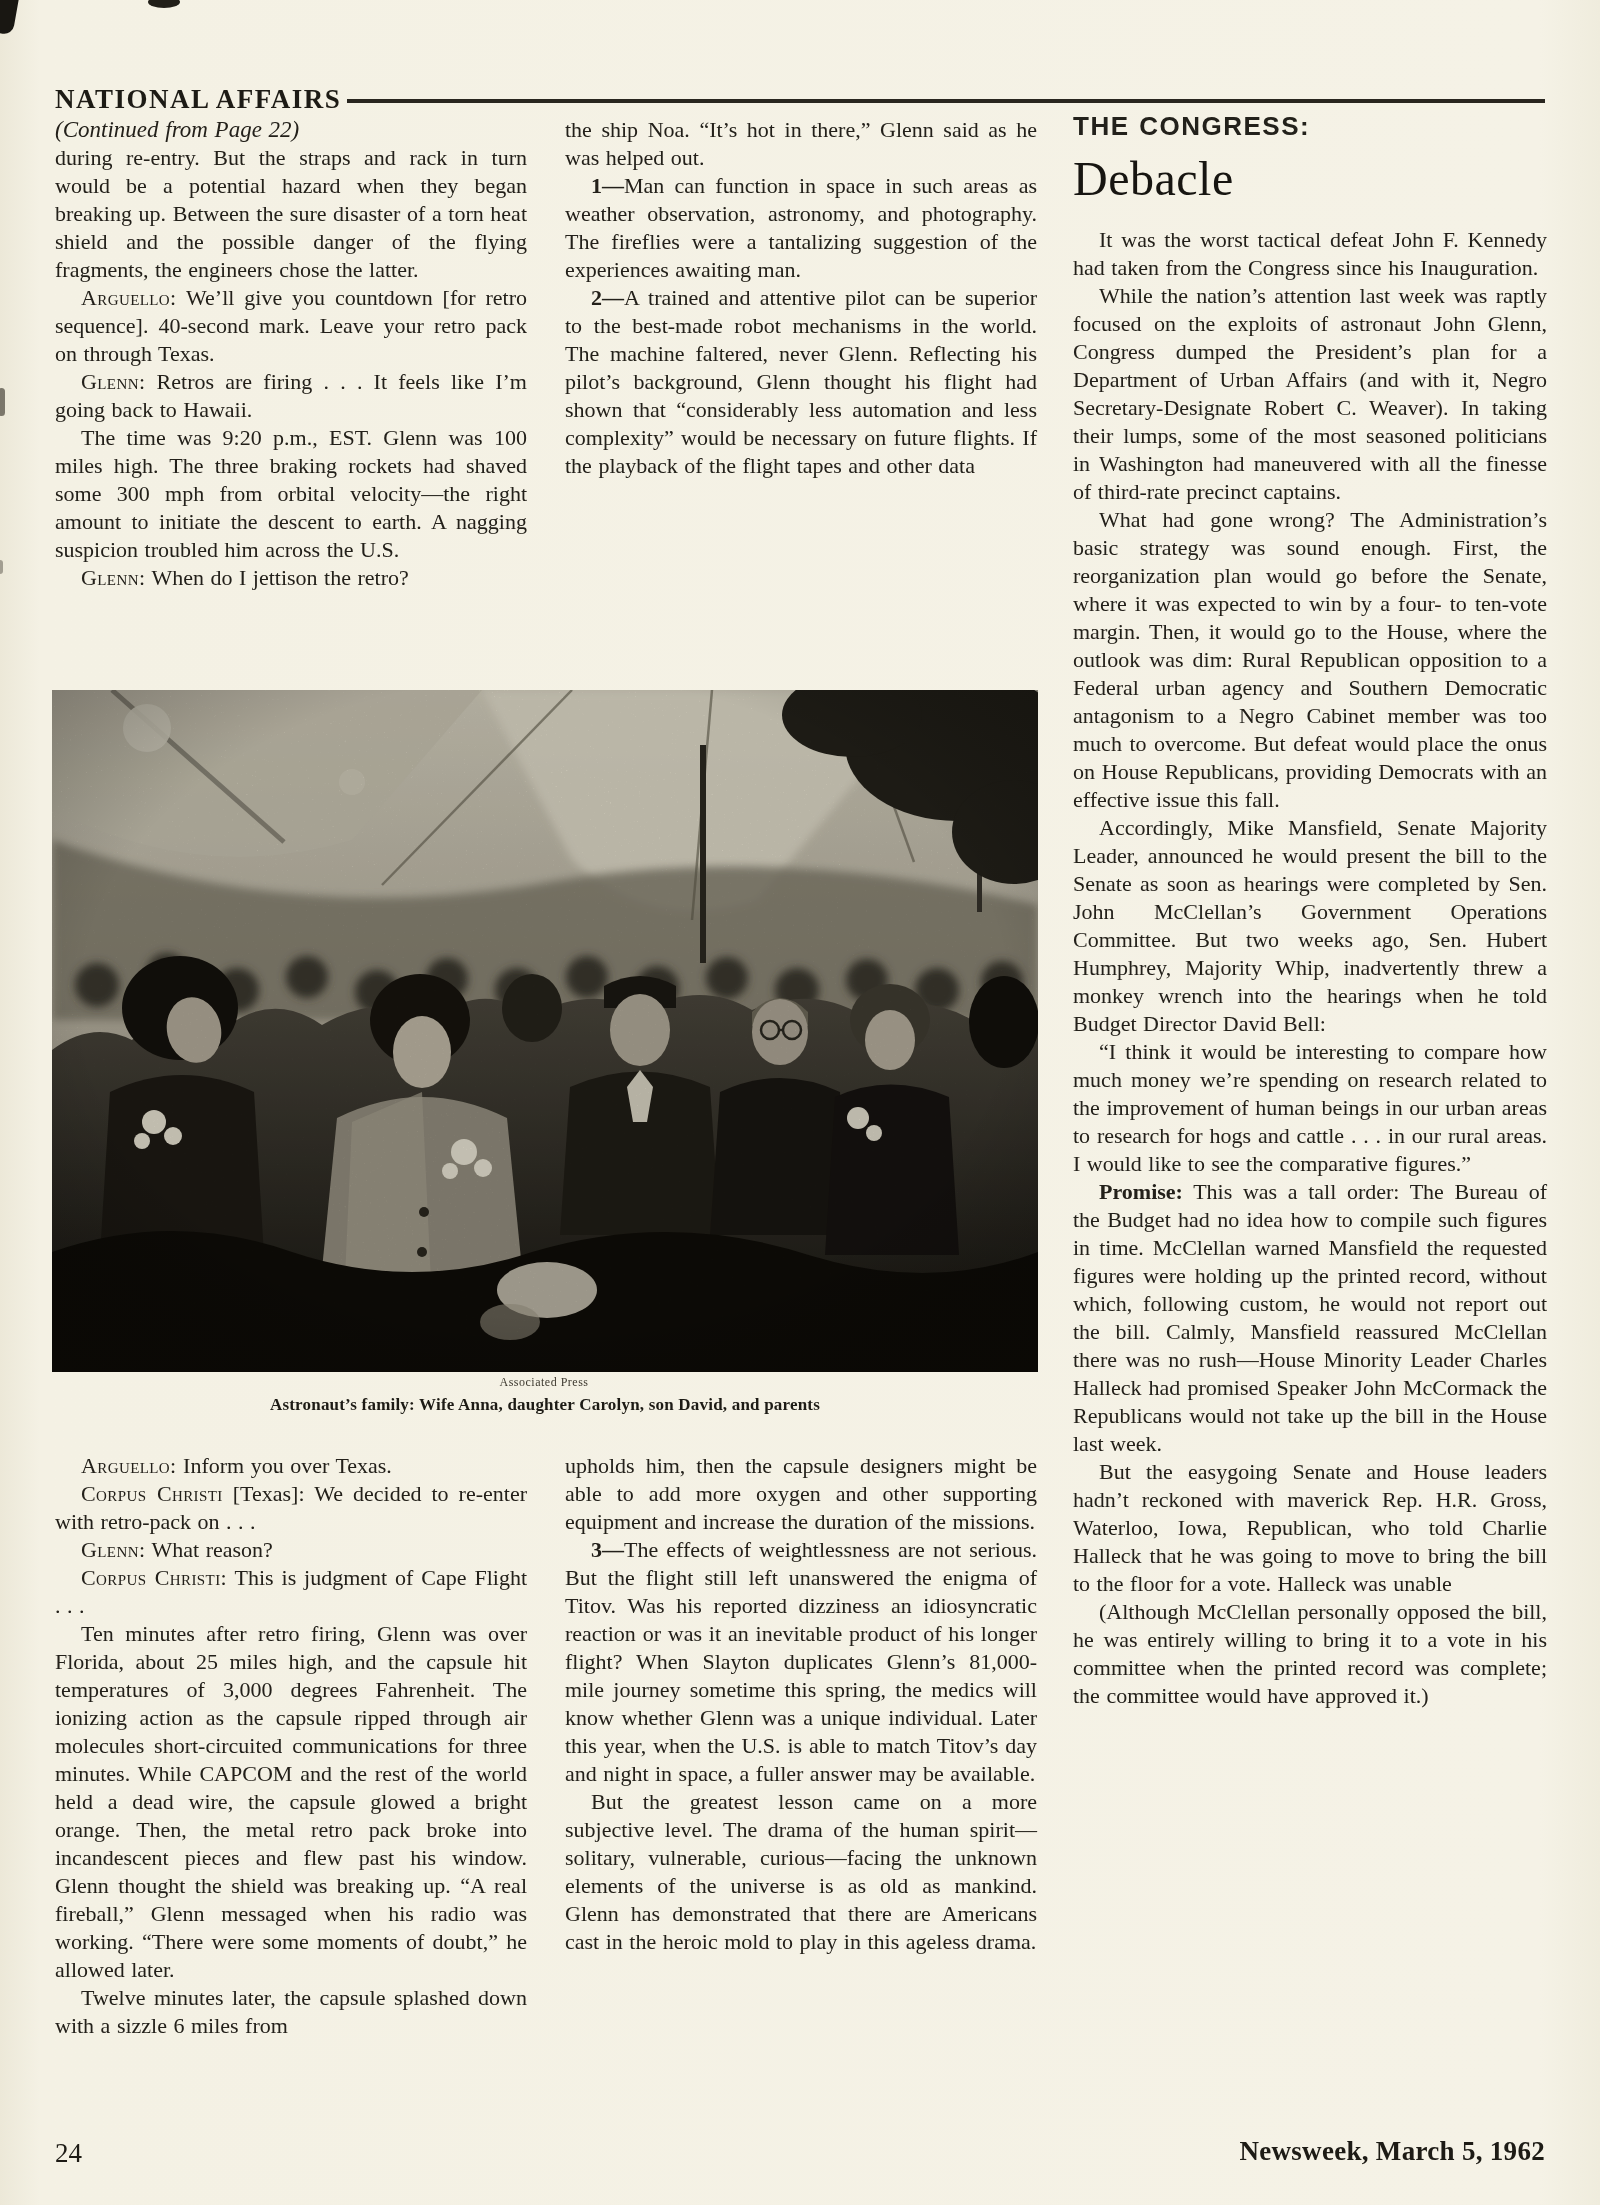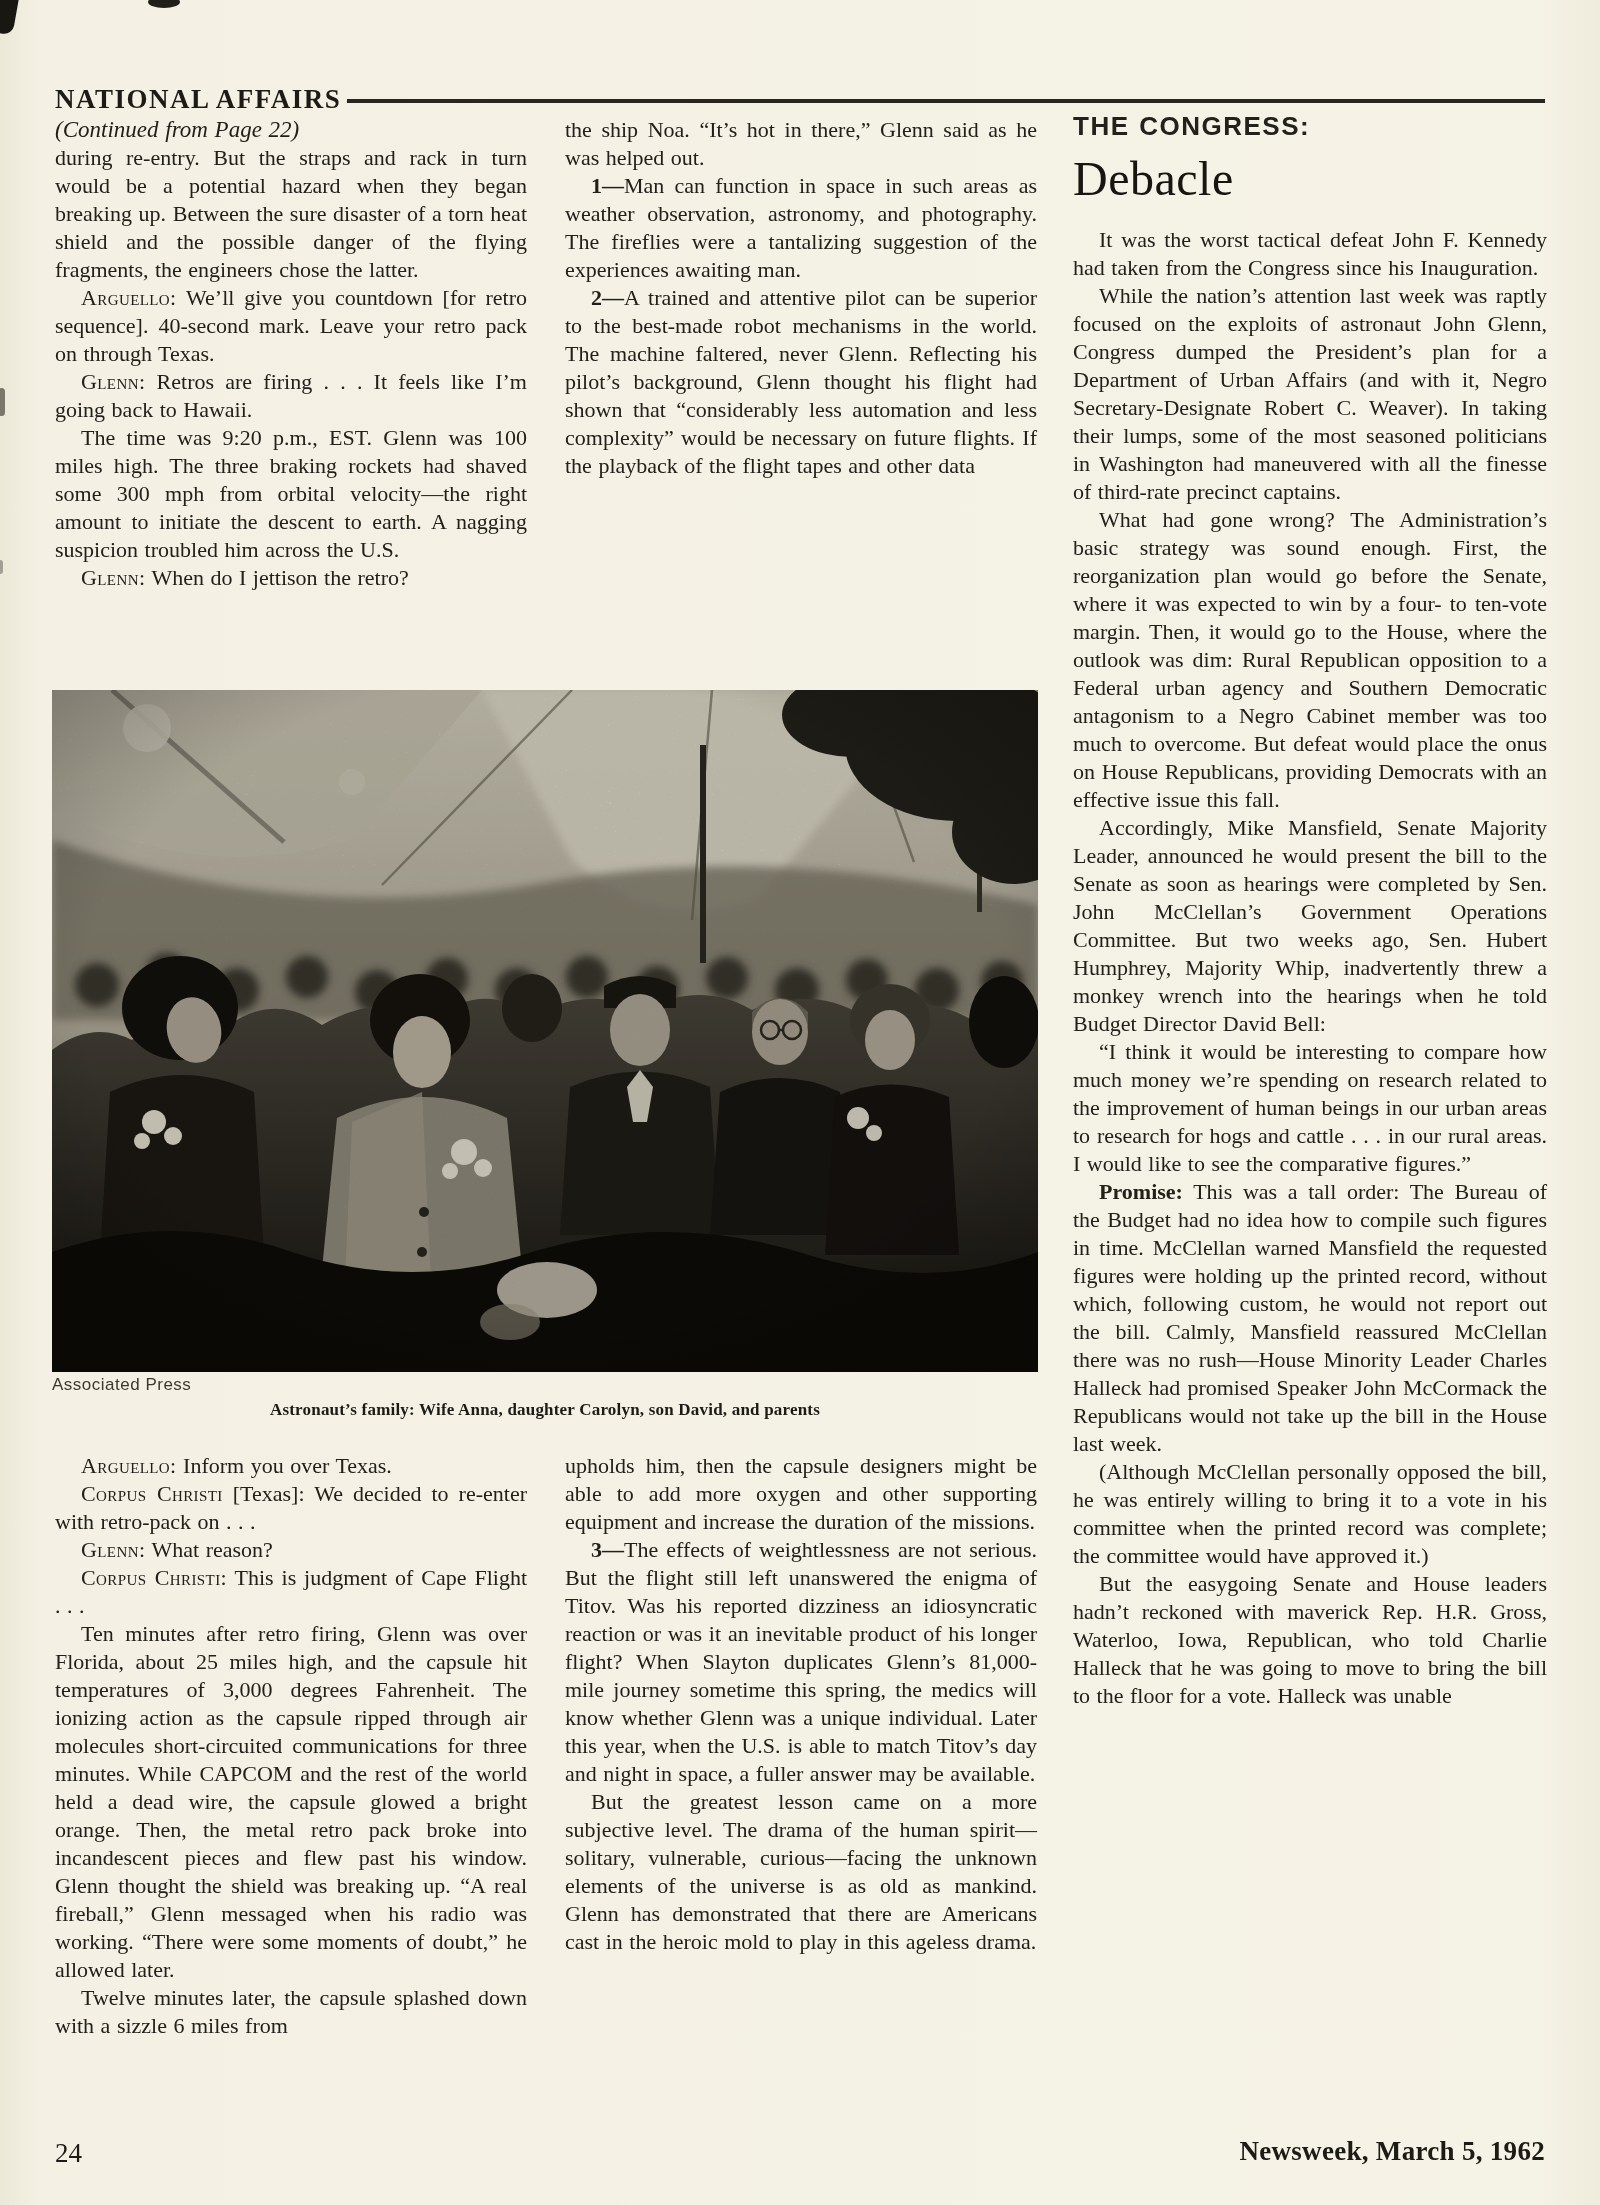"Associated Press" .photo-credit { font-family: Liberation Sans, sans-serif -> Liberation Serif, serif; font-size: 17px -> 12px; text-align: left -> center }
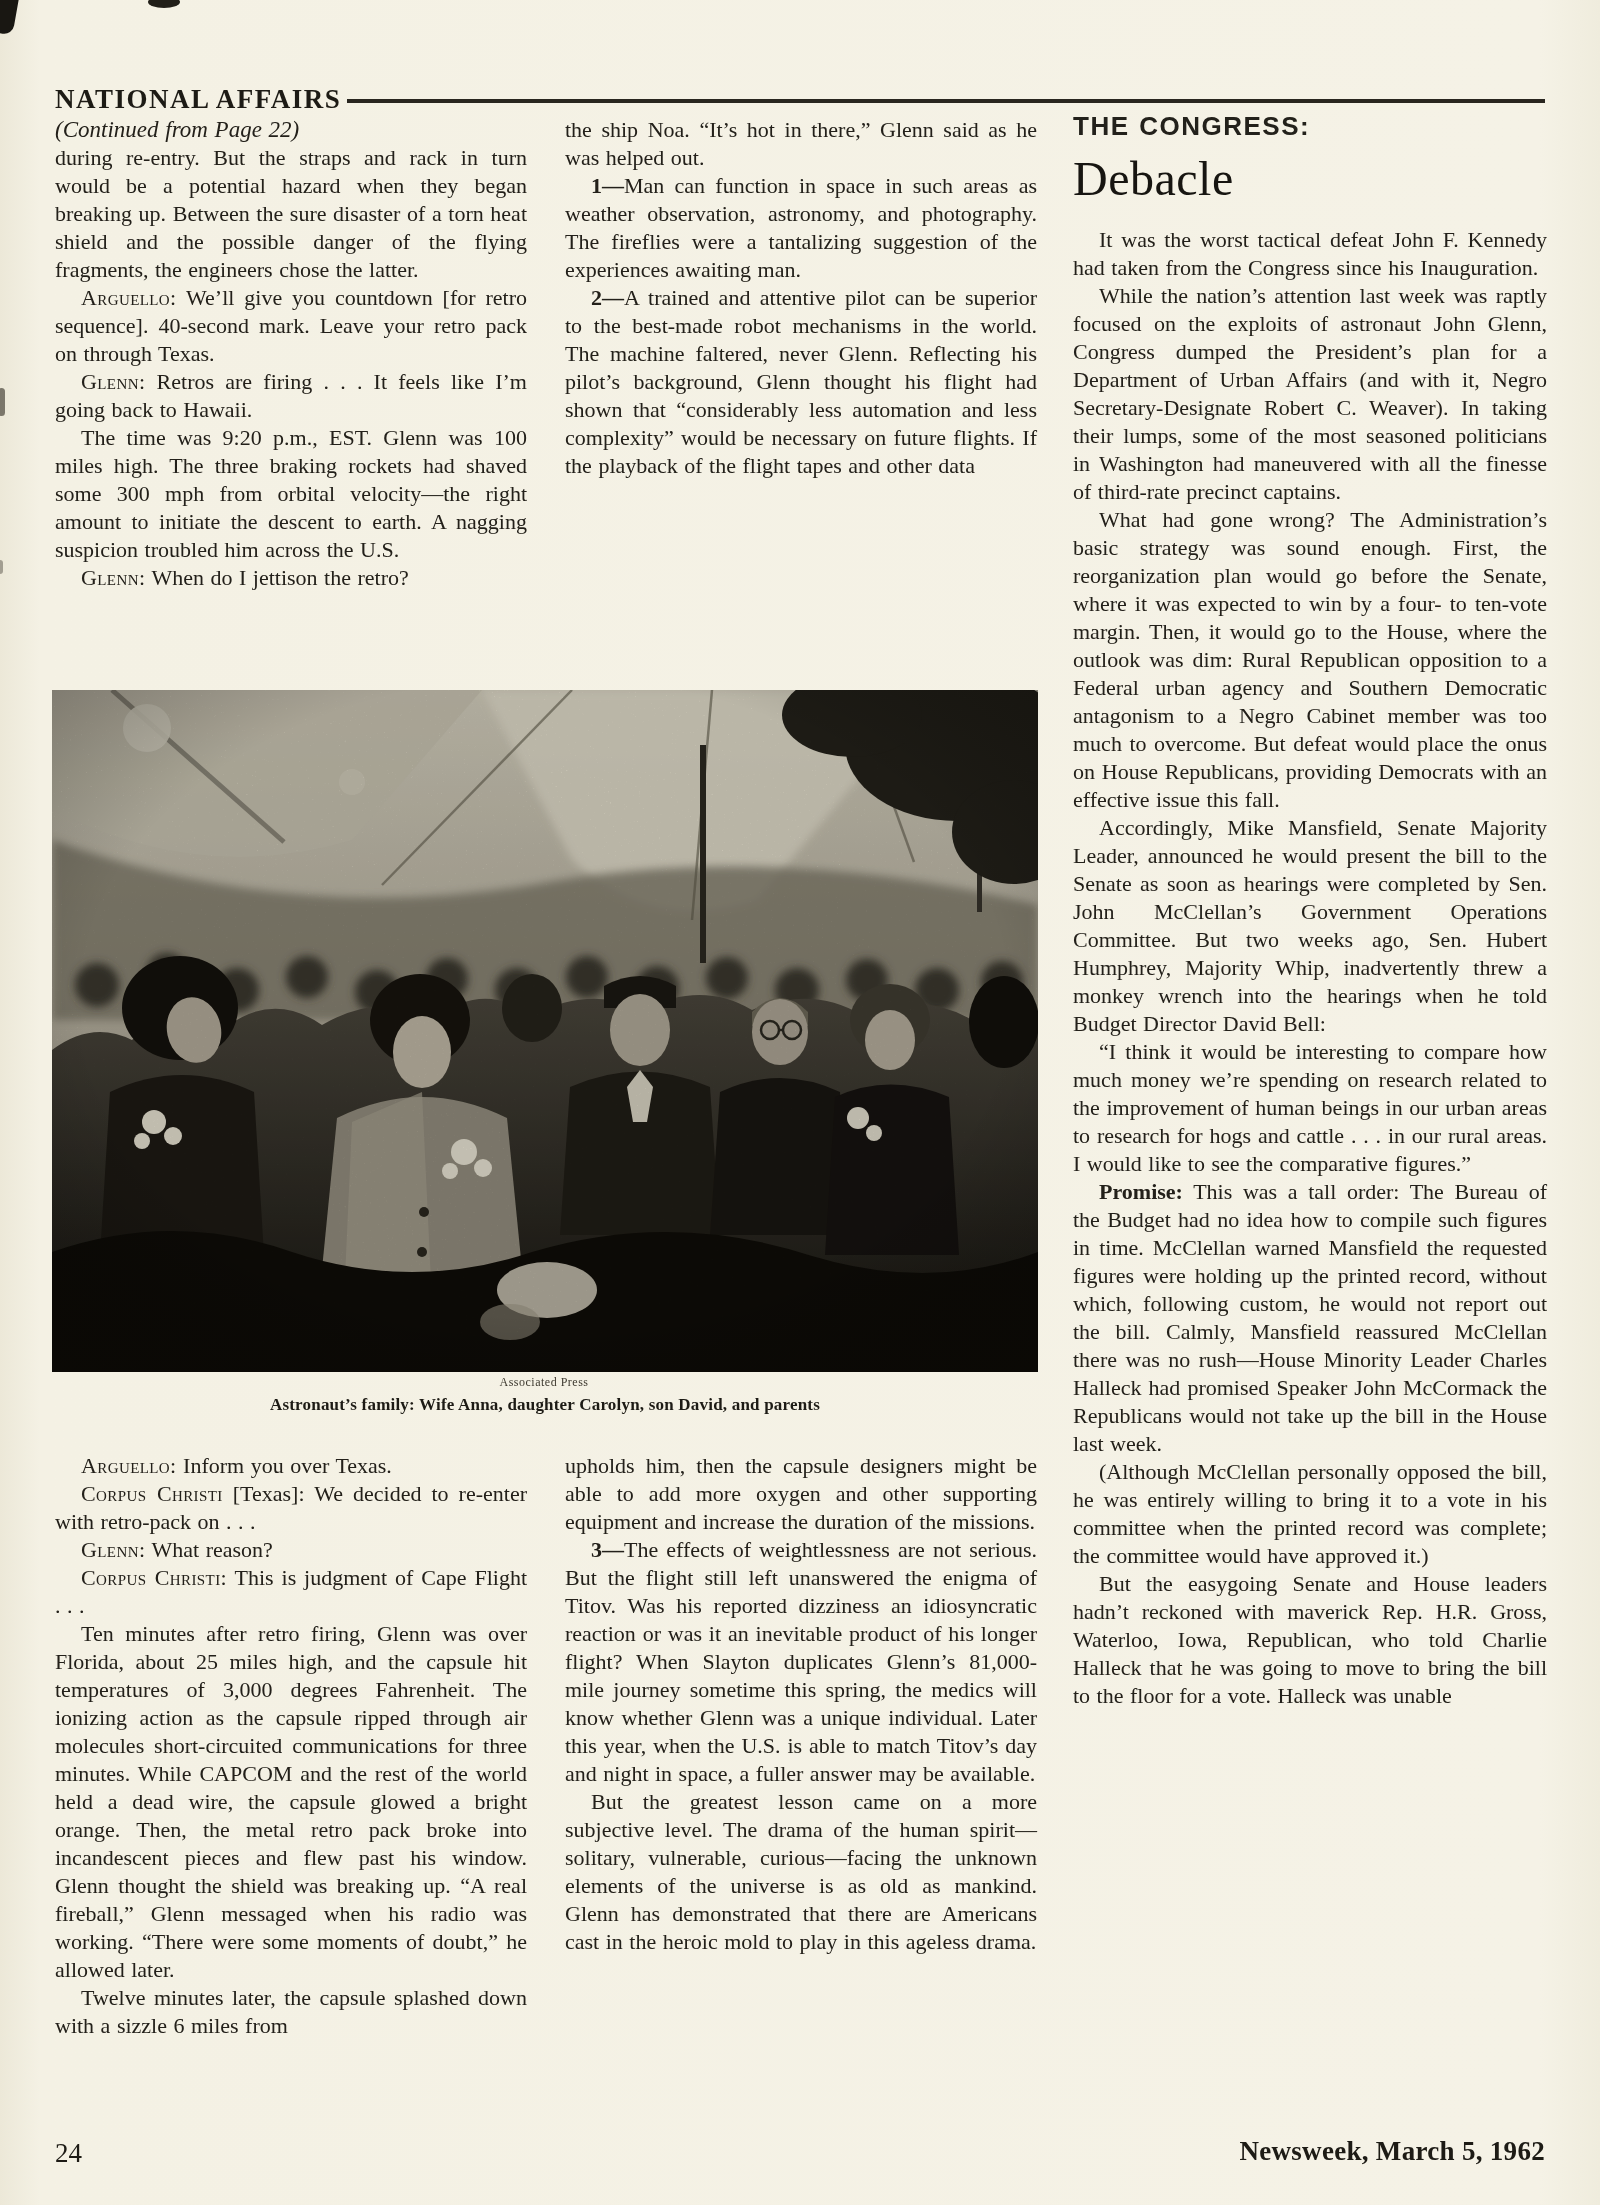"(Although McClellan personally opposed" p.para { order: before "But the easygoing Senate and" -> after "But the easygoing Senate and" }
